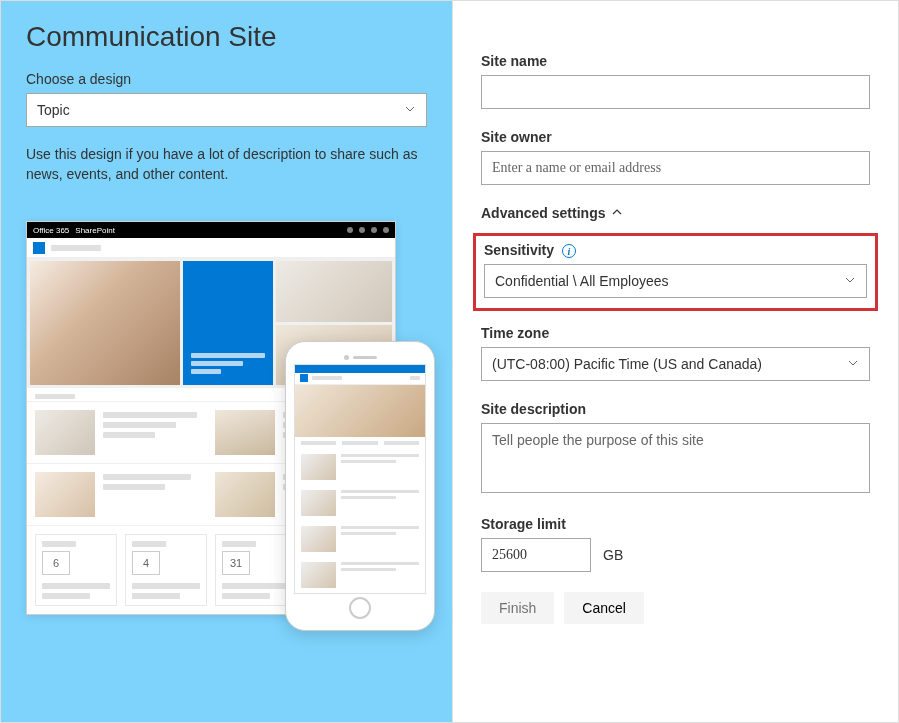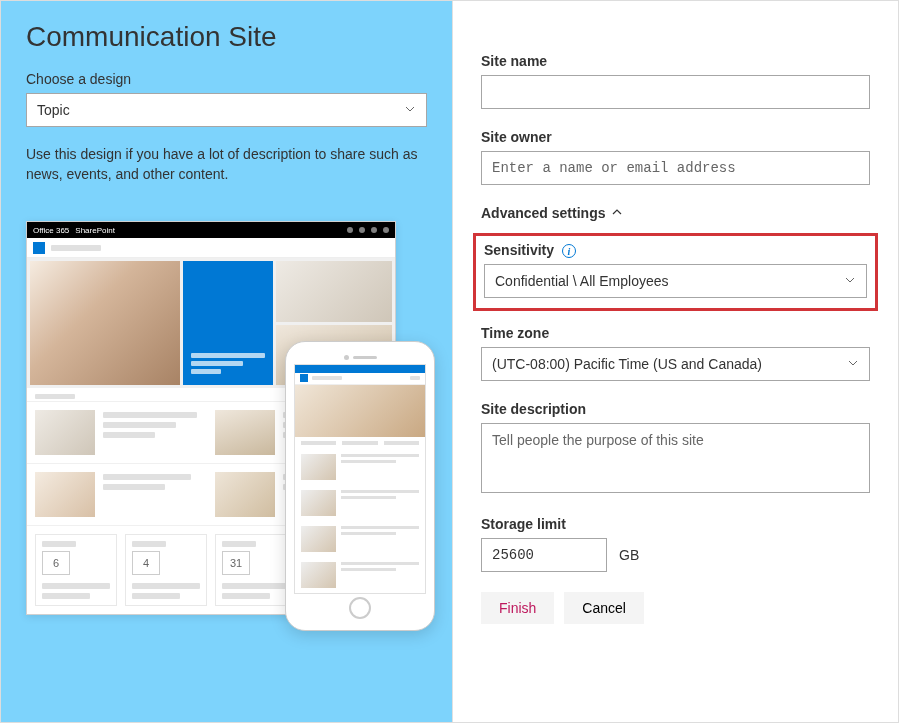"Enter a name or email" .text-input { font-family: Liberation Mono, monospace -> Liberation Serif, serif }
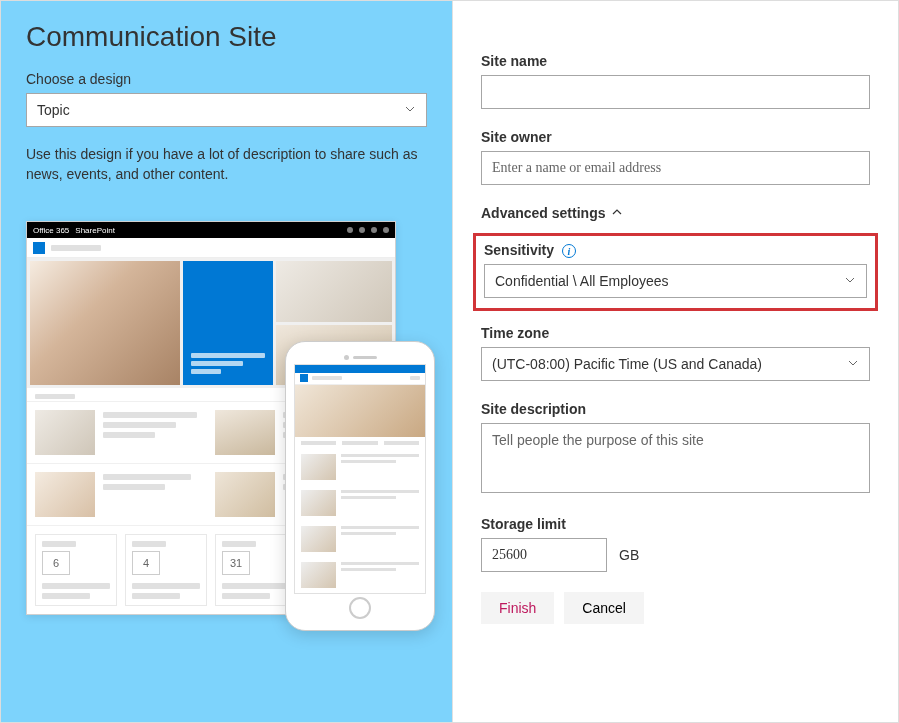"25600" .storage-row .text-input { width: 126px -> 110px }
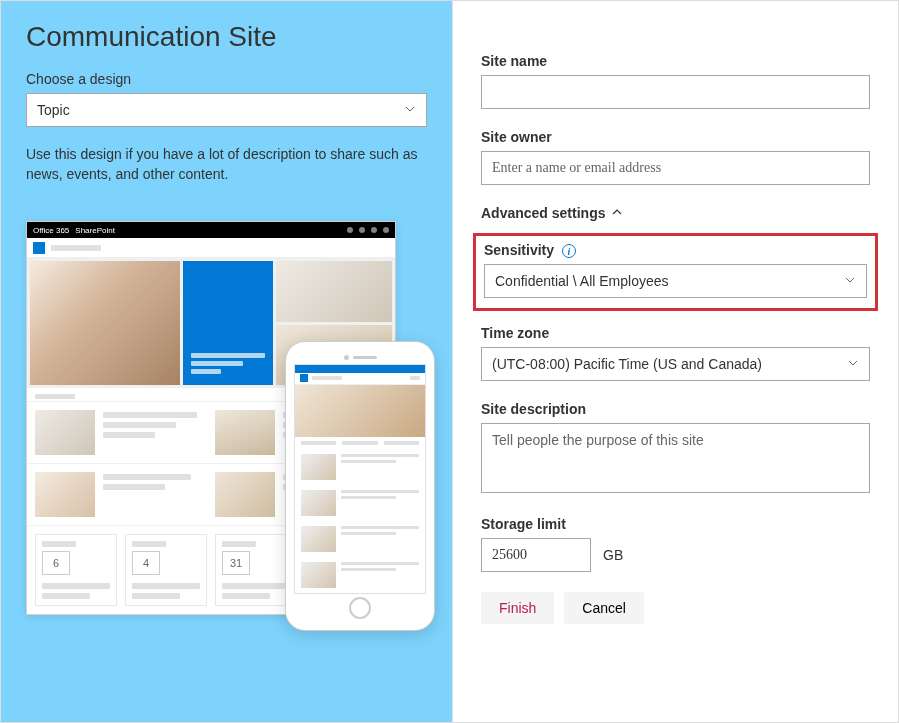"Finish" .btn.disabled { color: #be185d -> #737373 }
